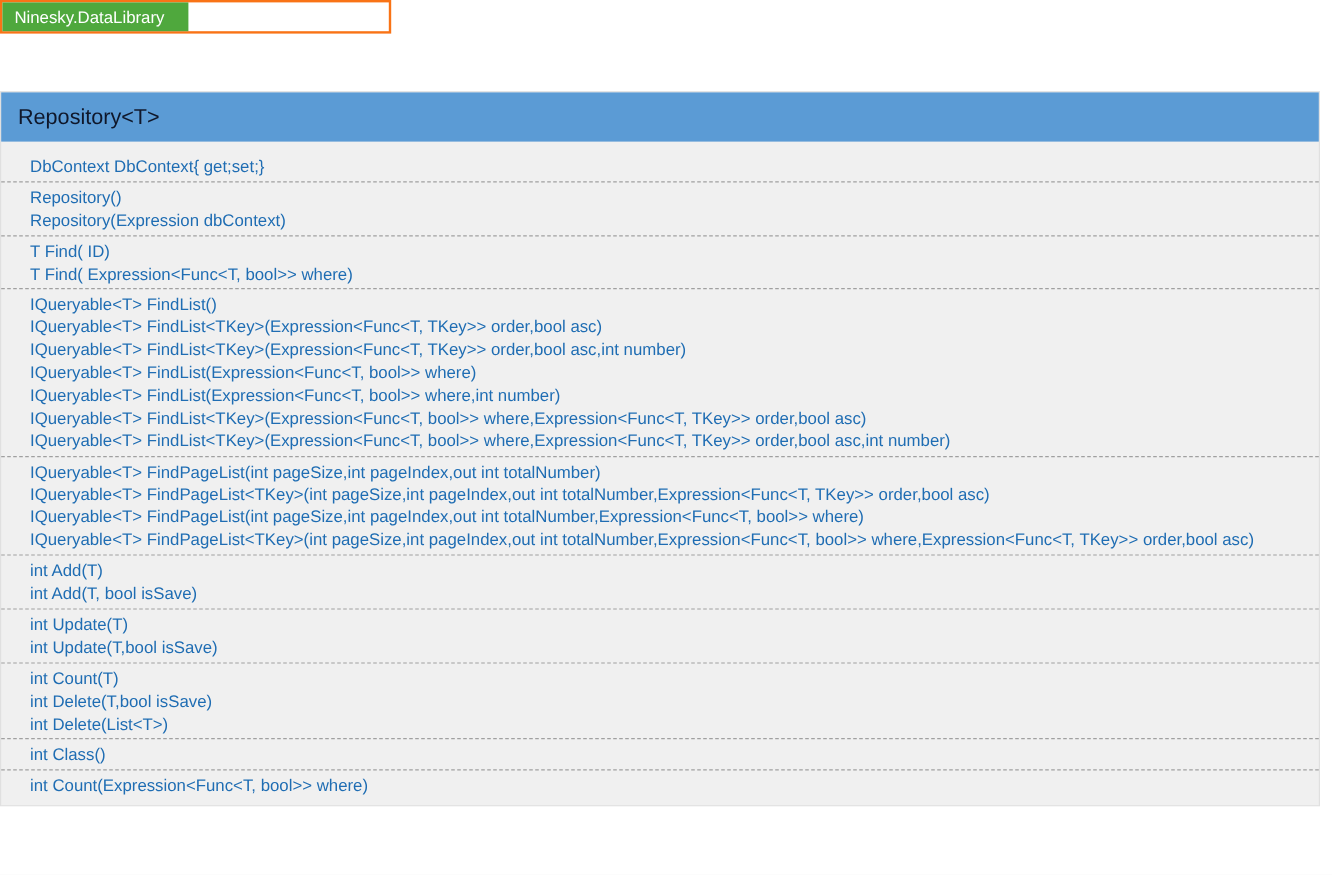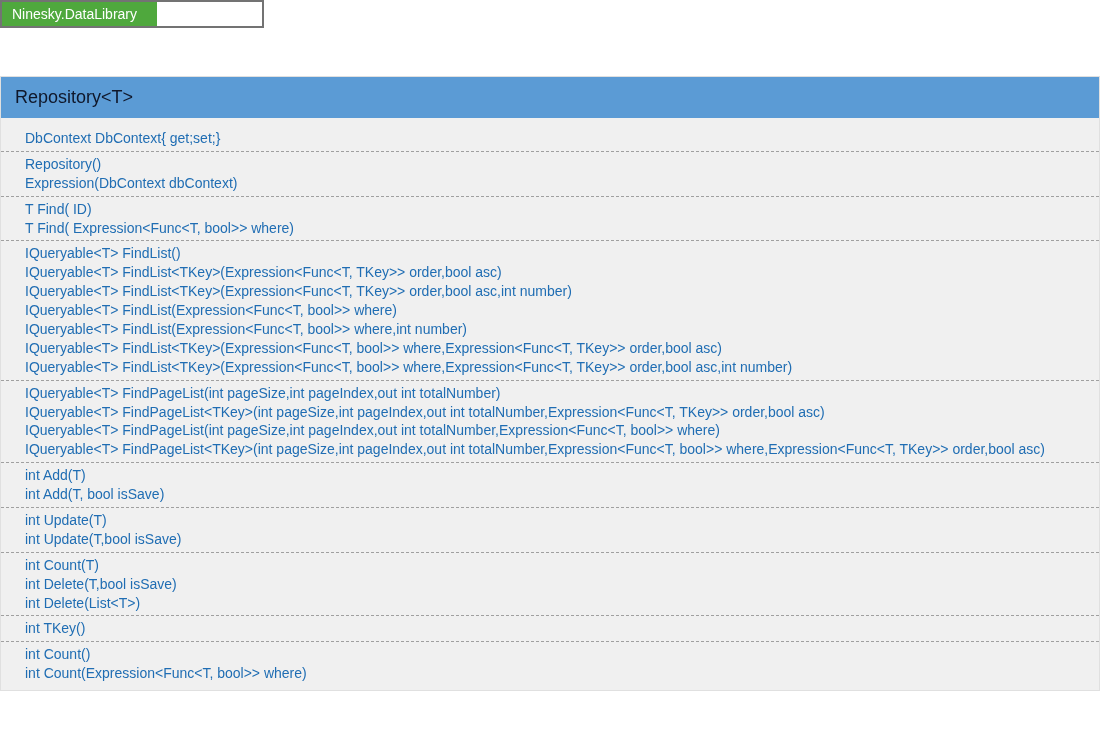"Ninesky.DataLibrary" .namespace-box { border: 2px solid #737373 -> 2px solid #f97316; width: 264px -> 326px }
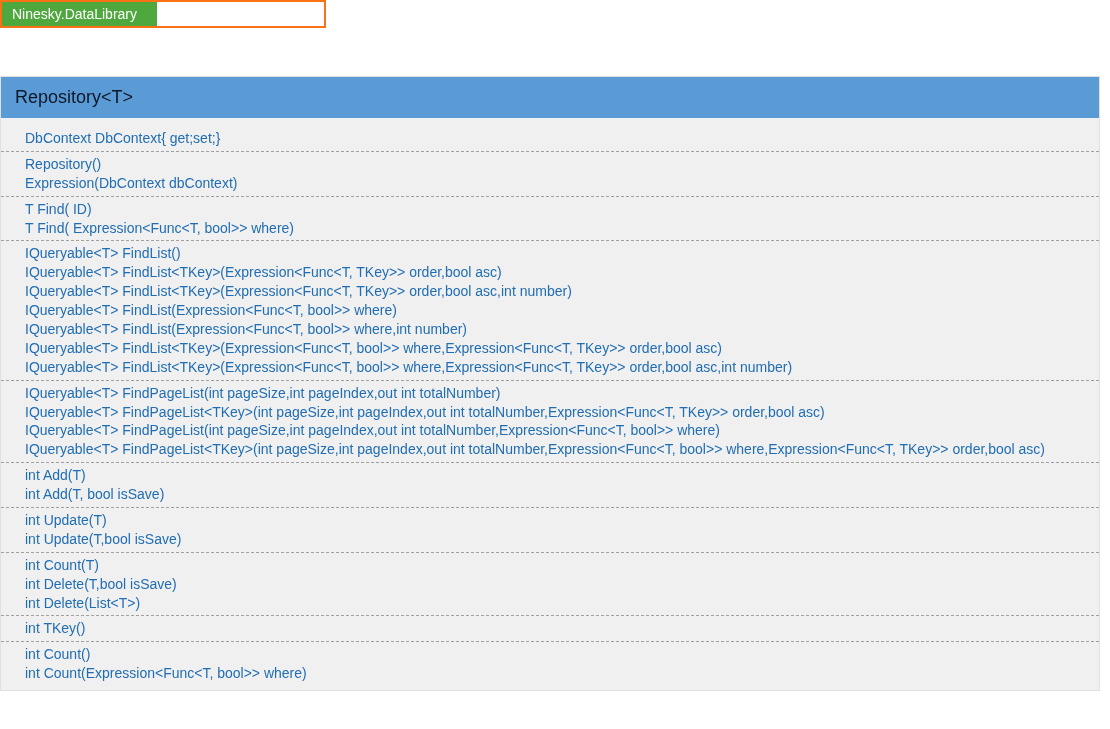"Expression(DbContext dbContext)" div.member-line { text: Expression(DbContext -> Repository(Expression }
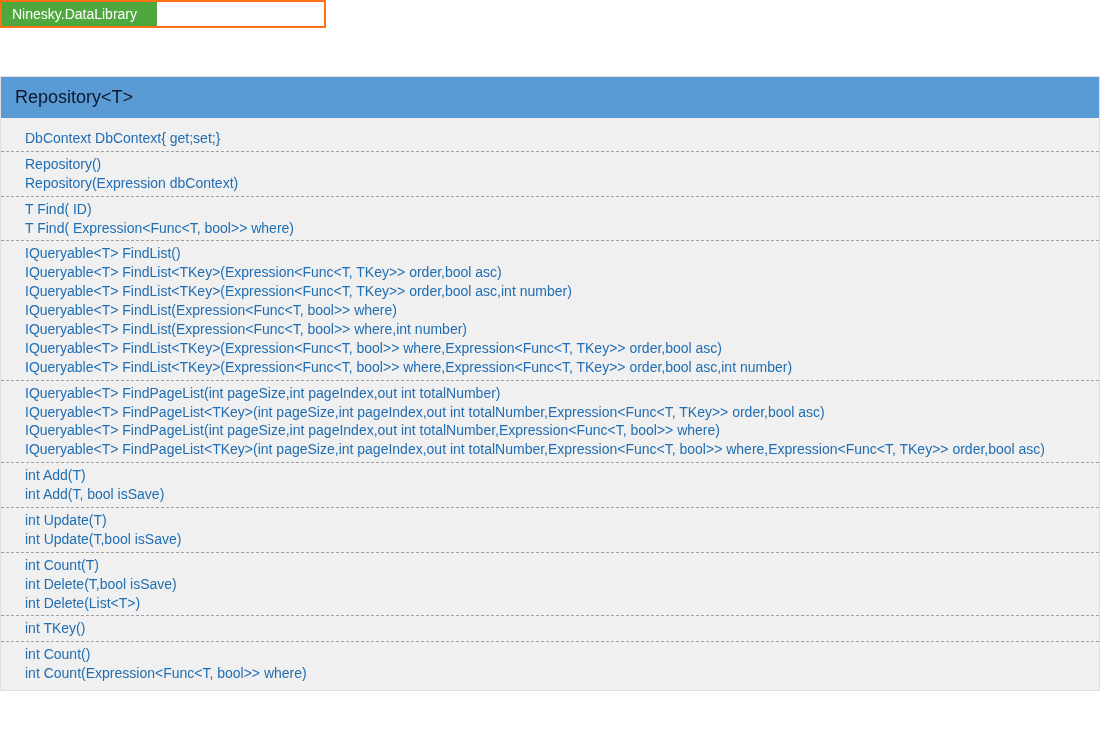"int TKey()" div.member-line { text: TKey -> Class }
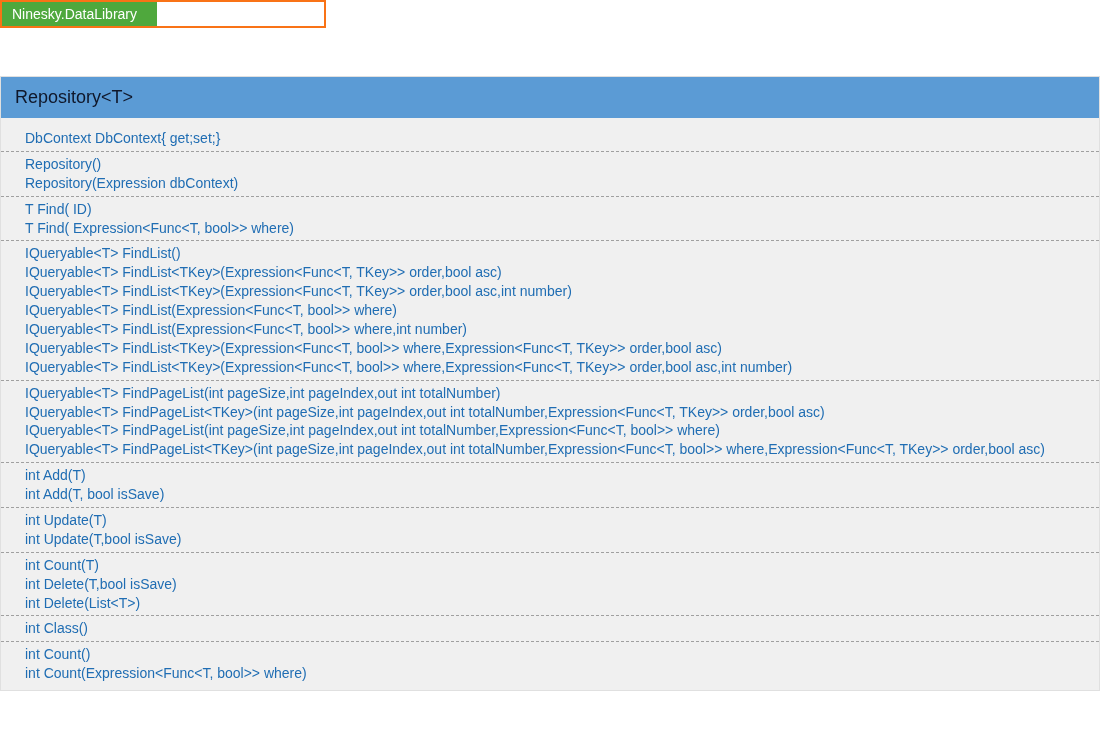"int Count()" div.member-line { html: <div>int Count()</div> -> none }
